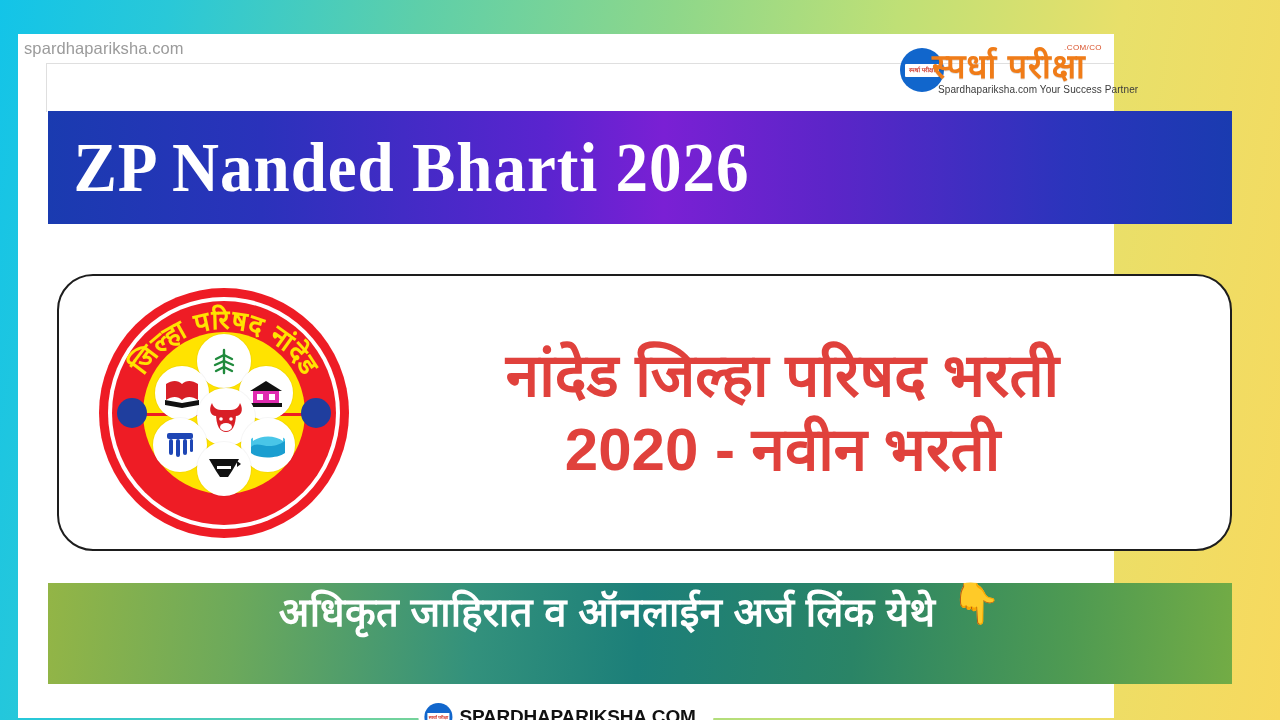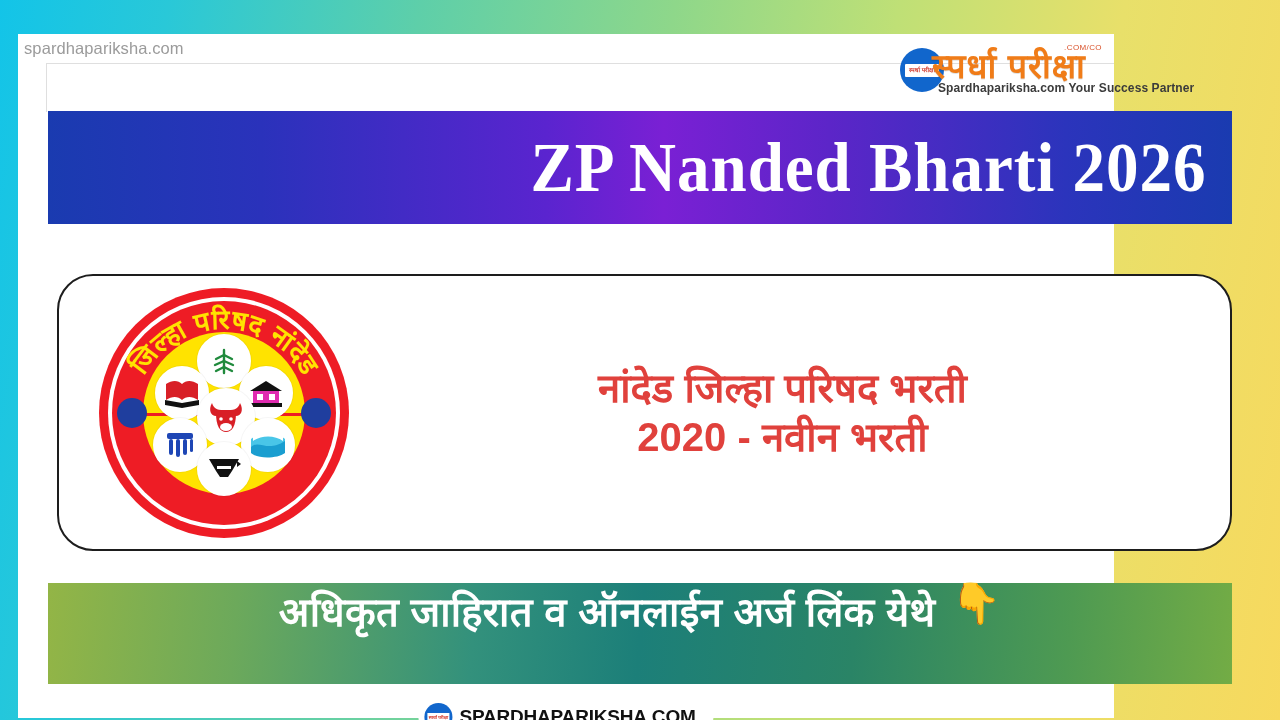"Spardhapariksha.com Your Success Partner" #brand-tagline { font-size: 12px -> 10px; font-weight: bold -> normal }
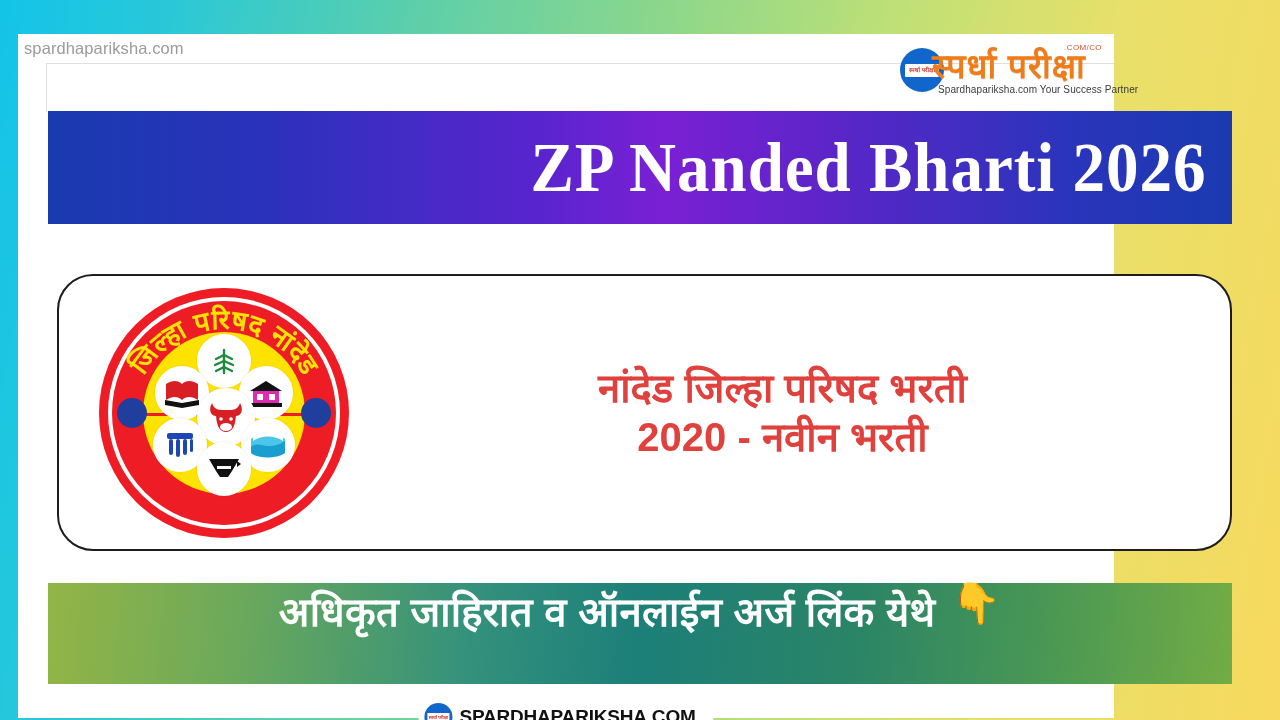"ZP Nanded Bharti 2026" #title-banner { justify-content: flex-end -> flex-start }
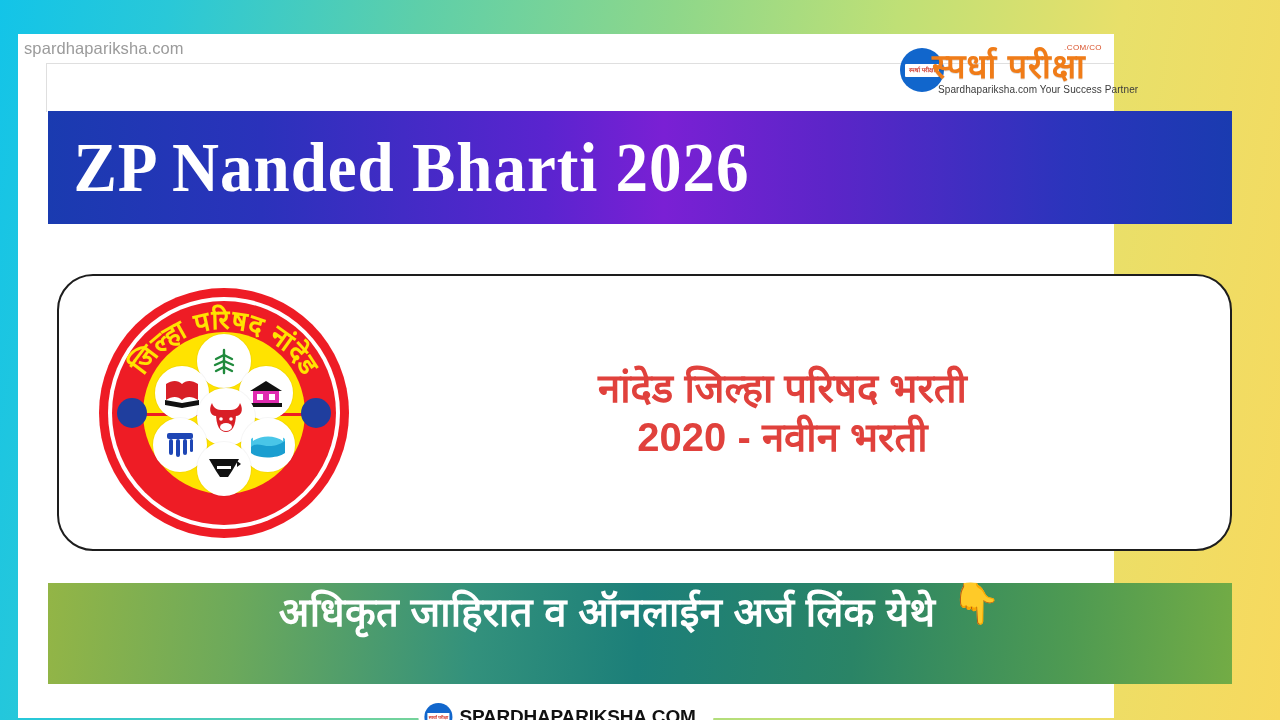"नांदेड जिल्हा परिषद भरती" .headline-line { font-size: 40px -> 60px }
